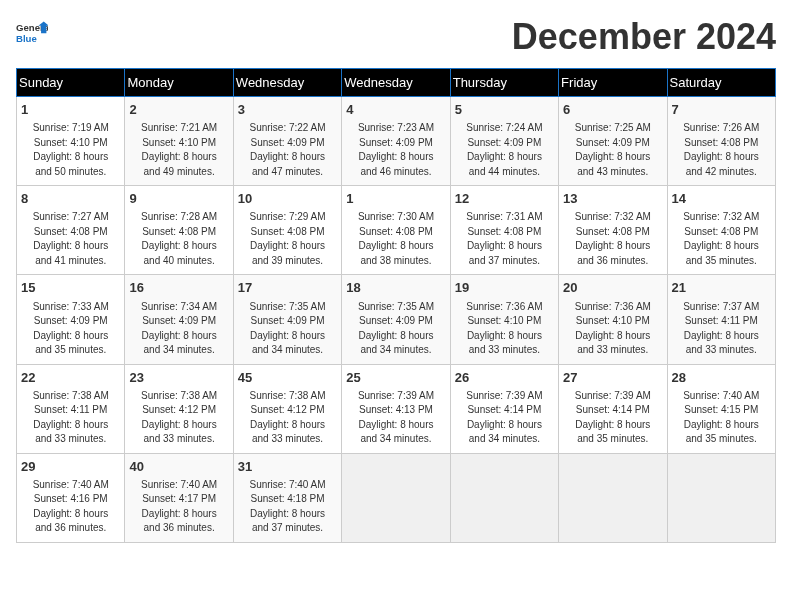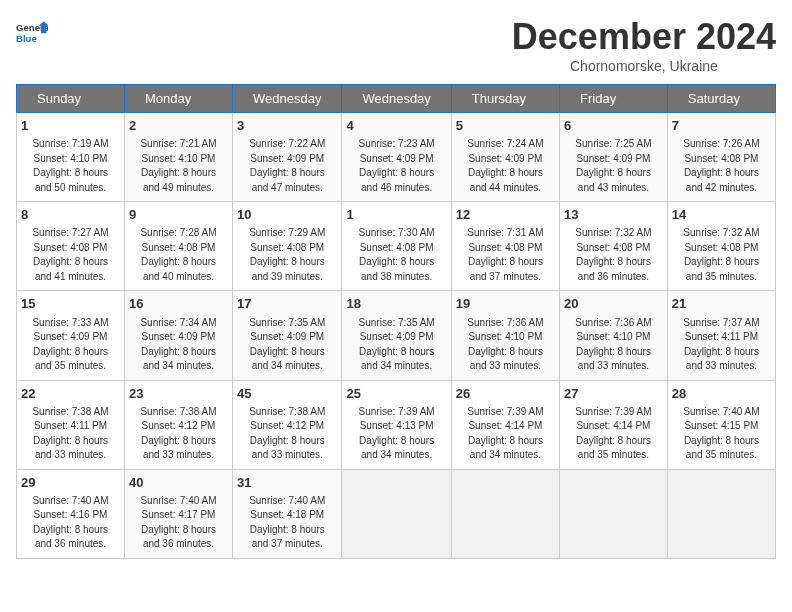"December 2024" .title-area { text-align: center -> right }
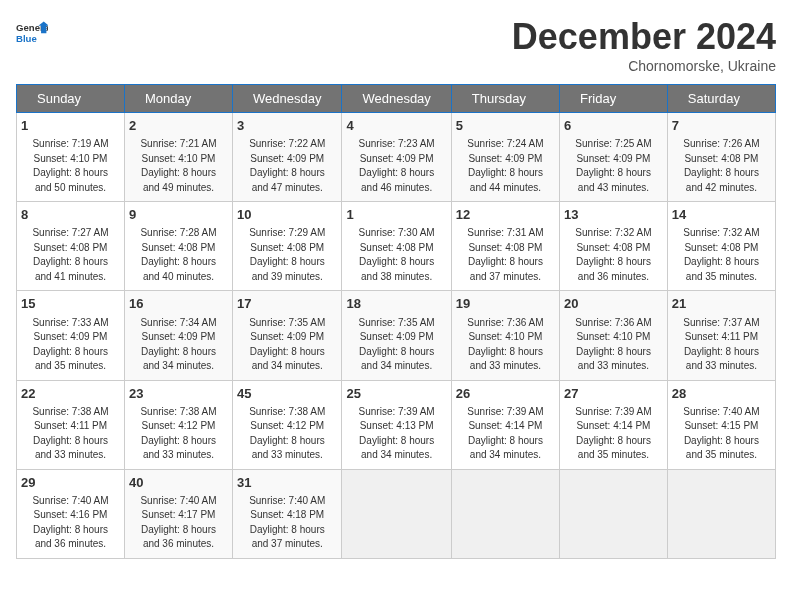"Chornomorske, Ukraine" div.subtitle { html: <div>Chornomorske, Ukraine</div> -> none }
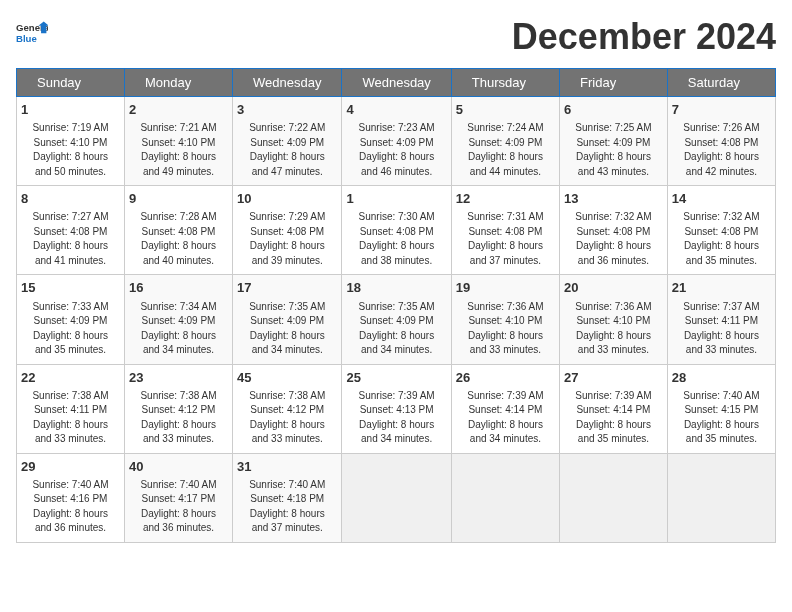"Sunday" thead tr th { background-color: #737373 -> #000000; padding: 6px 20px -> 6px 2px }
